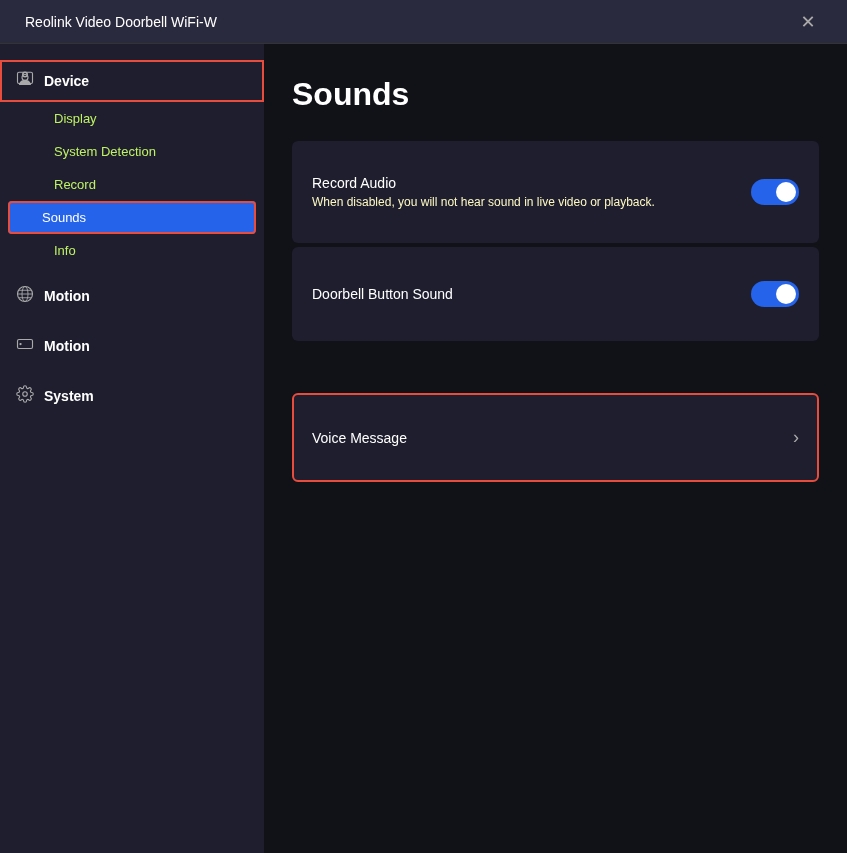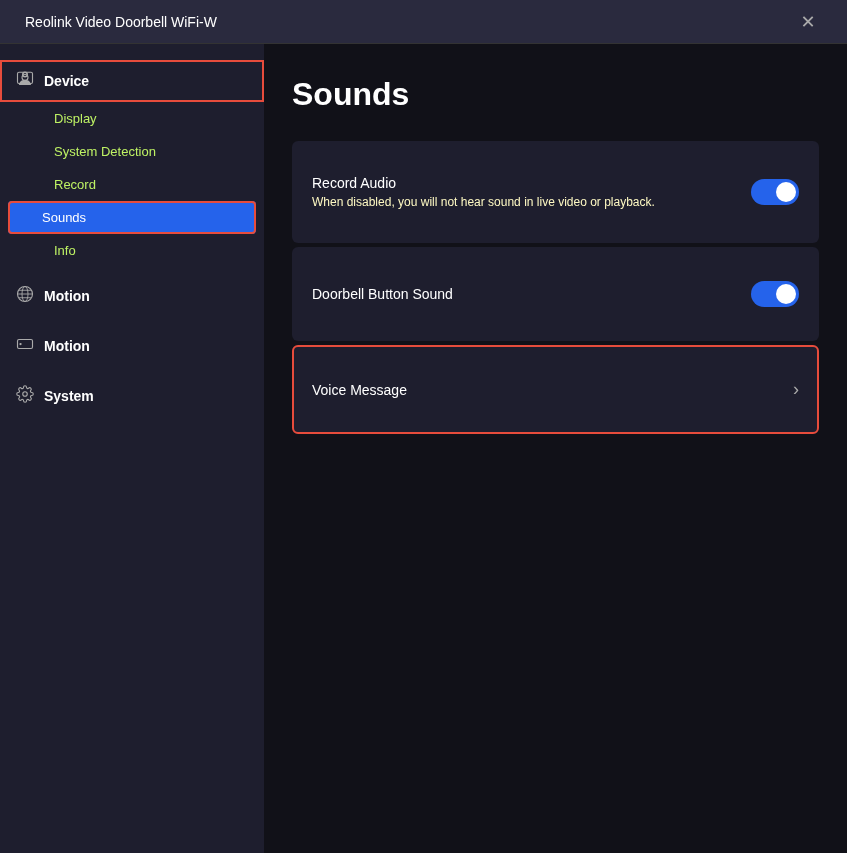"Voice Message" .setting-row.clickable { margin-top: none -> 48px }
